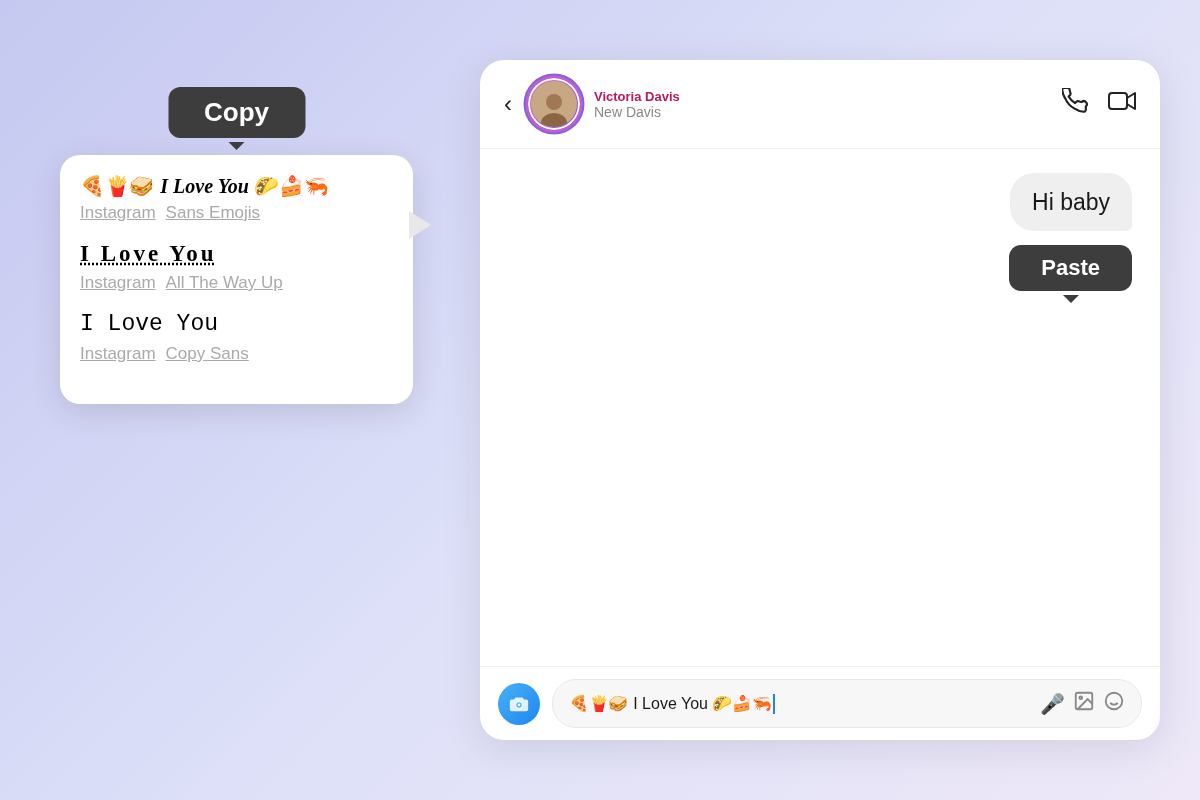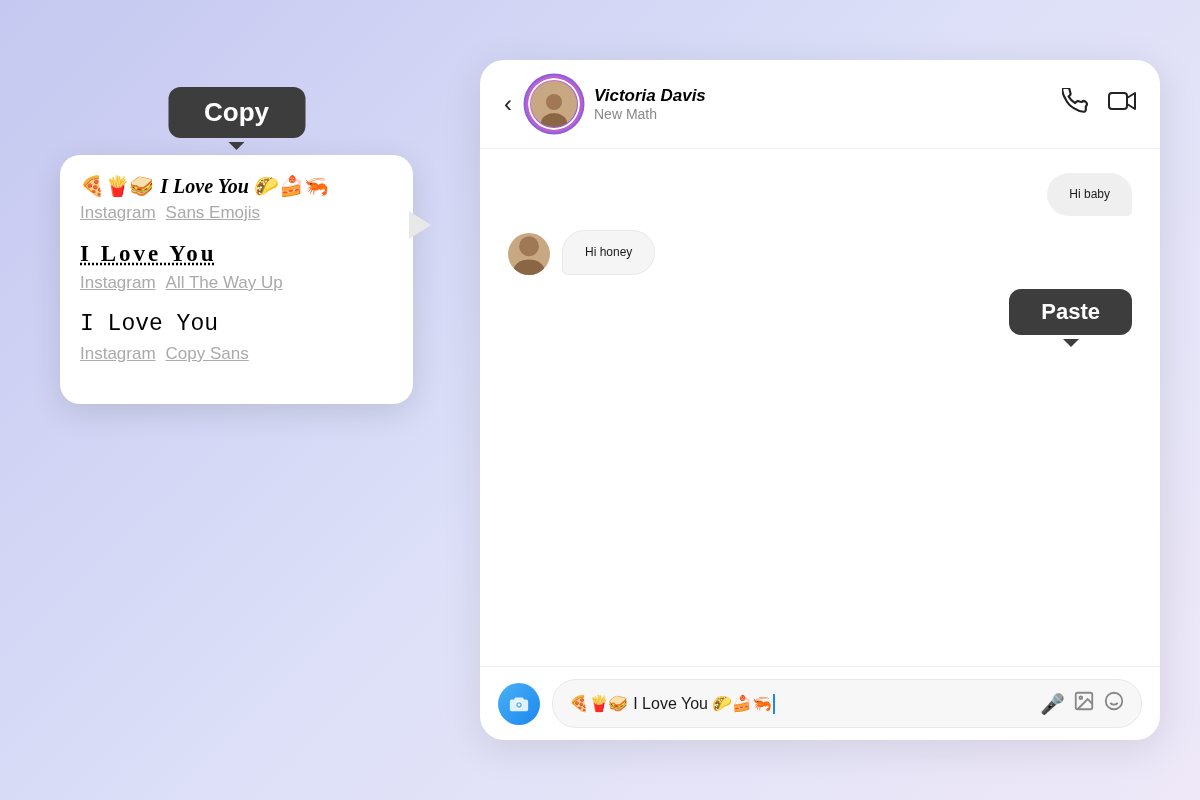"Victoria Davis" .contact-name { color: #000000 -> #be185d; font-size: 17px -> 13px; font-style: italic -> none }
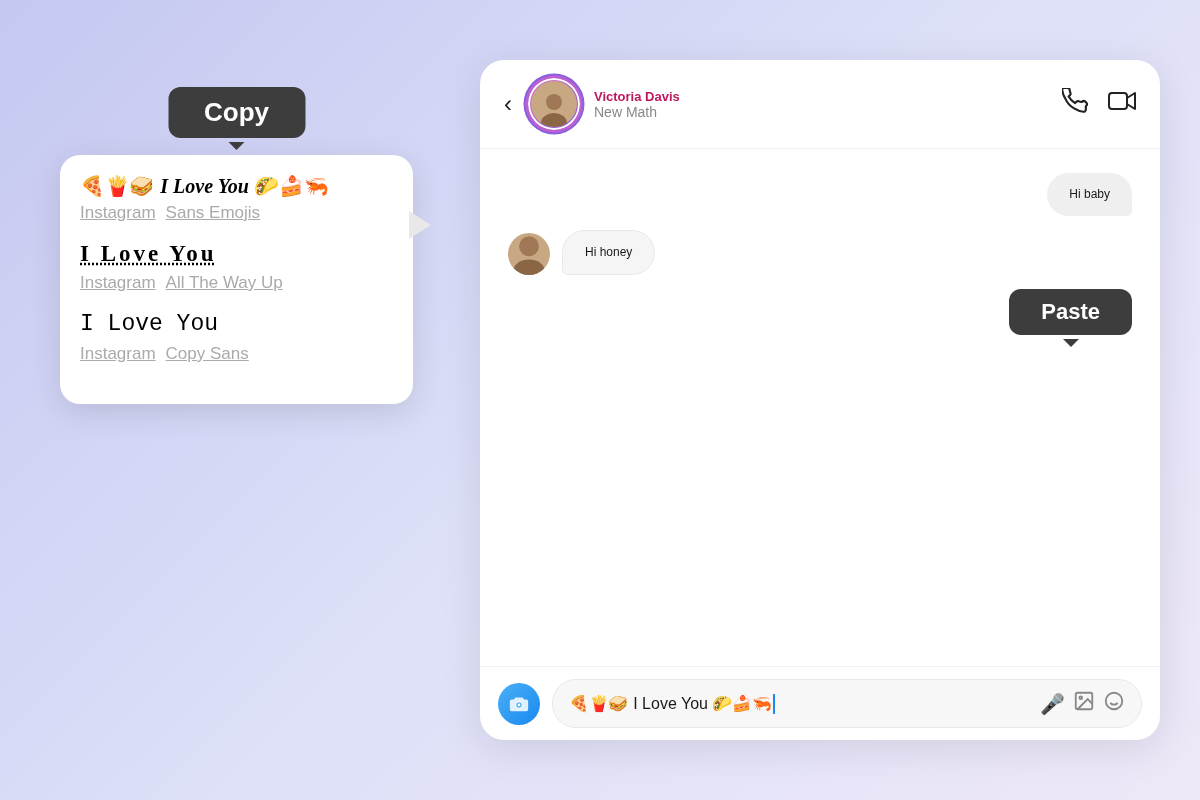"New Math" div.contact-location { text: Math -> Davis }
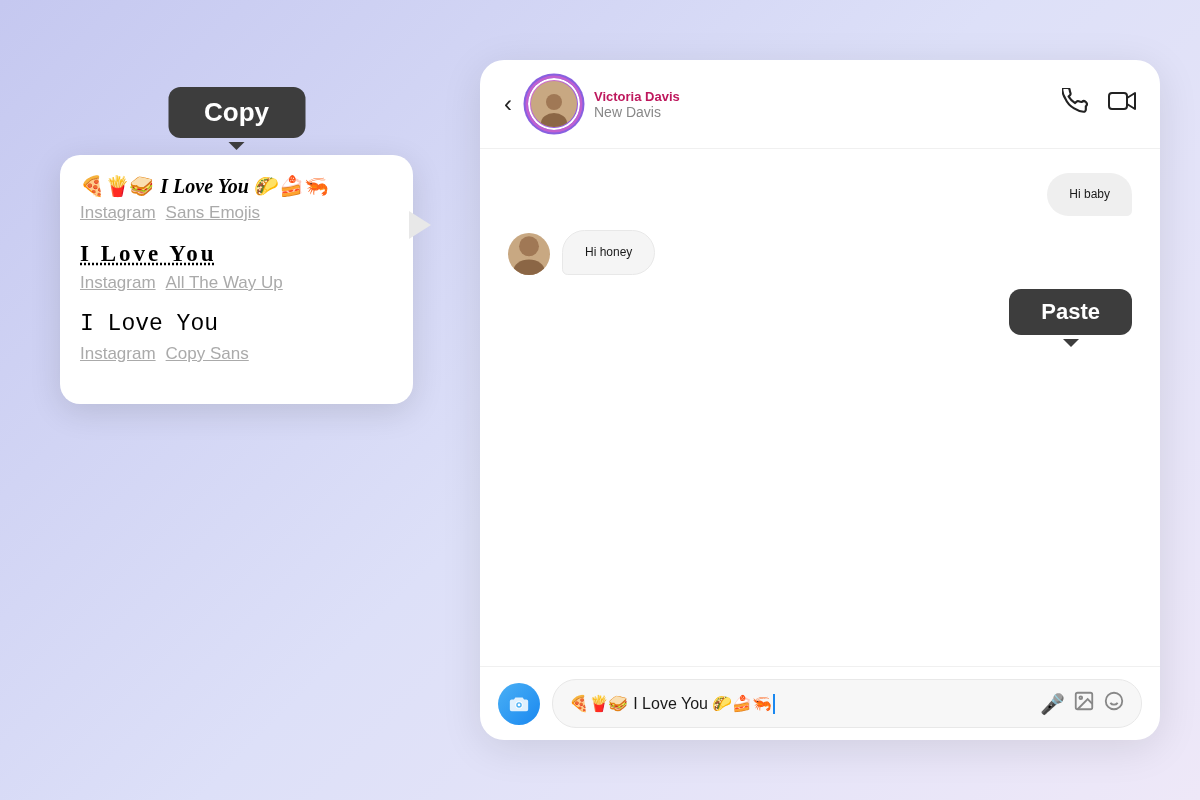"Hi baby" .bubble { font-size: 12px -> 23px }
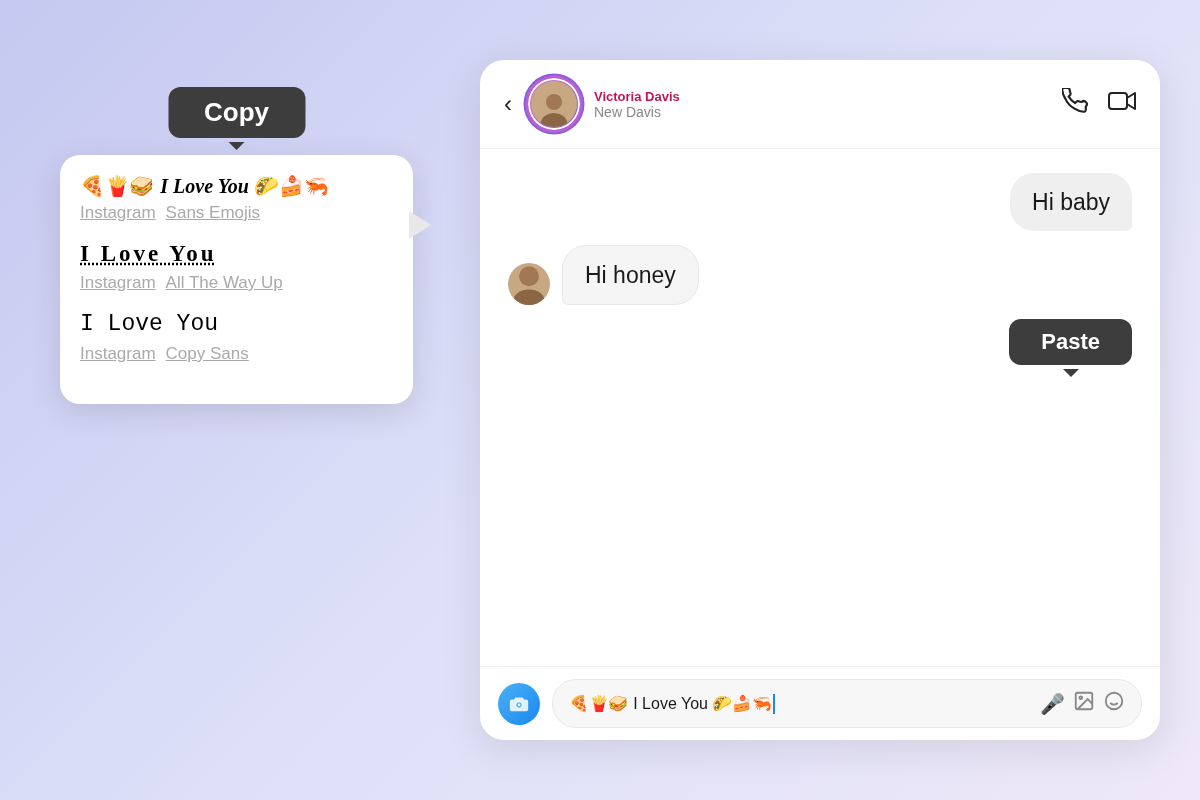"Hi honey" div.msg-row { html: <div> <div> <svg> <circle></circle> <ellipse></ellipse> </svg> </div> <div> <span>Hi honey</span> </div> </div> -> none }
